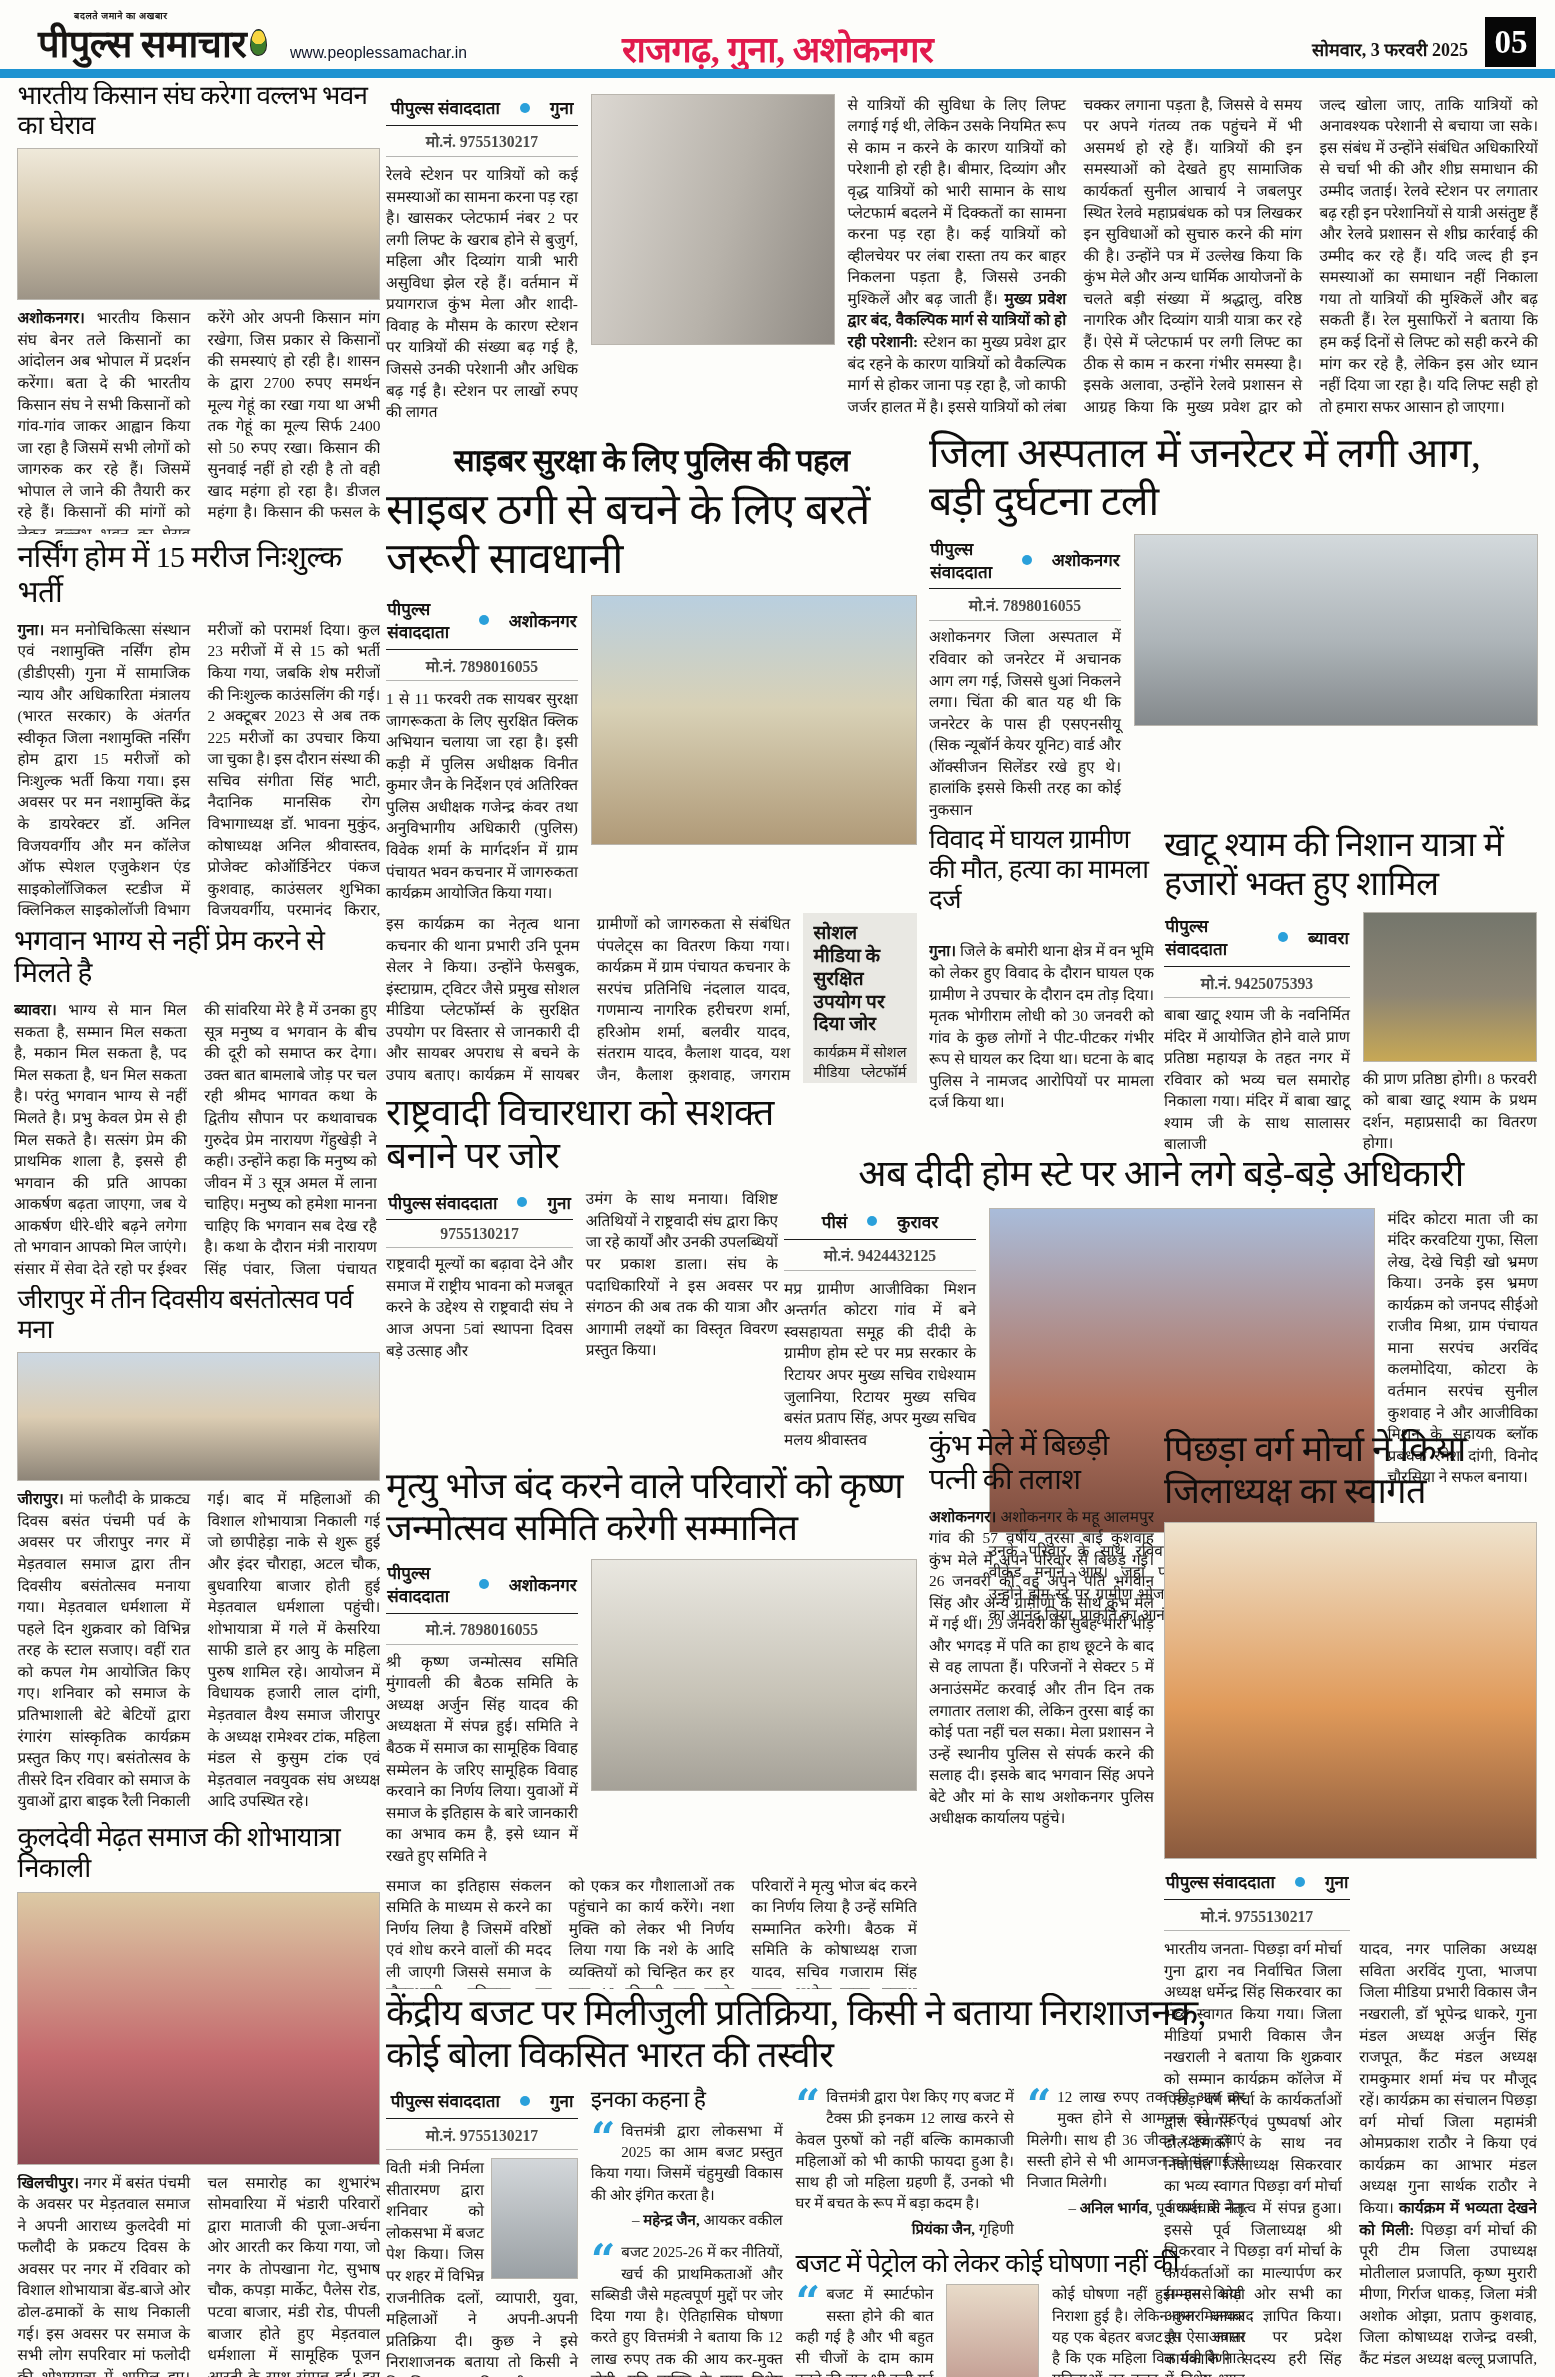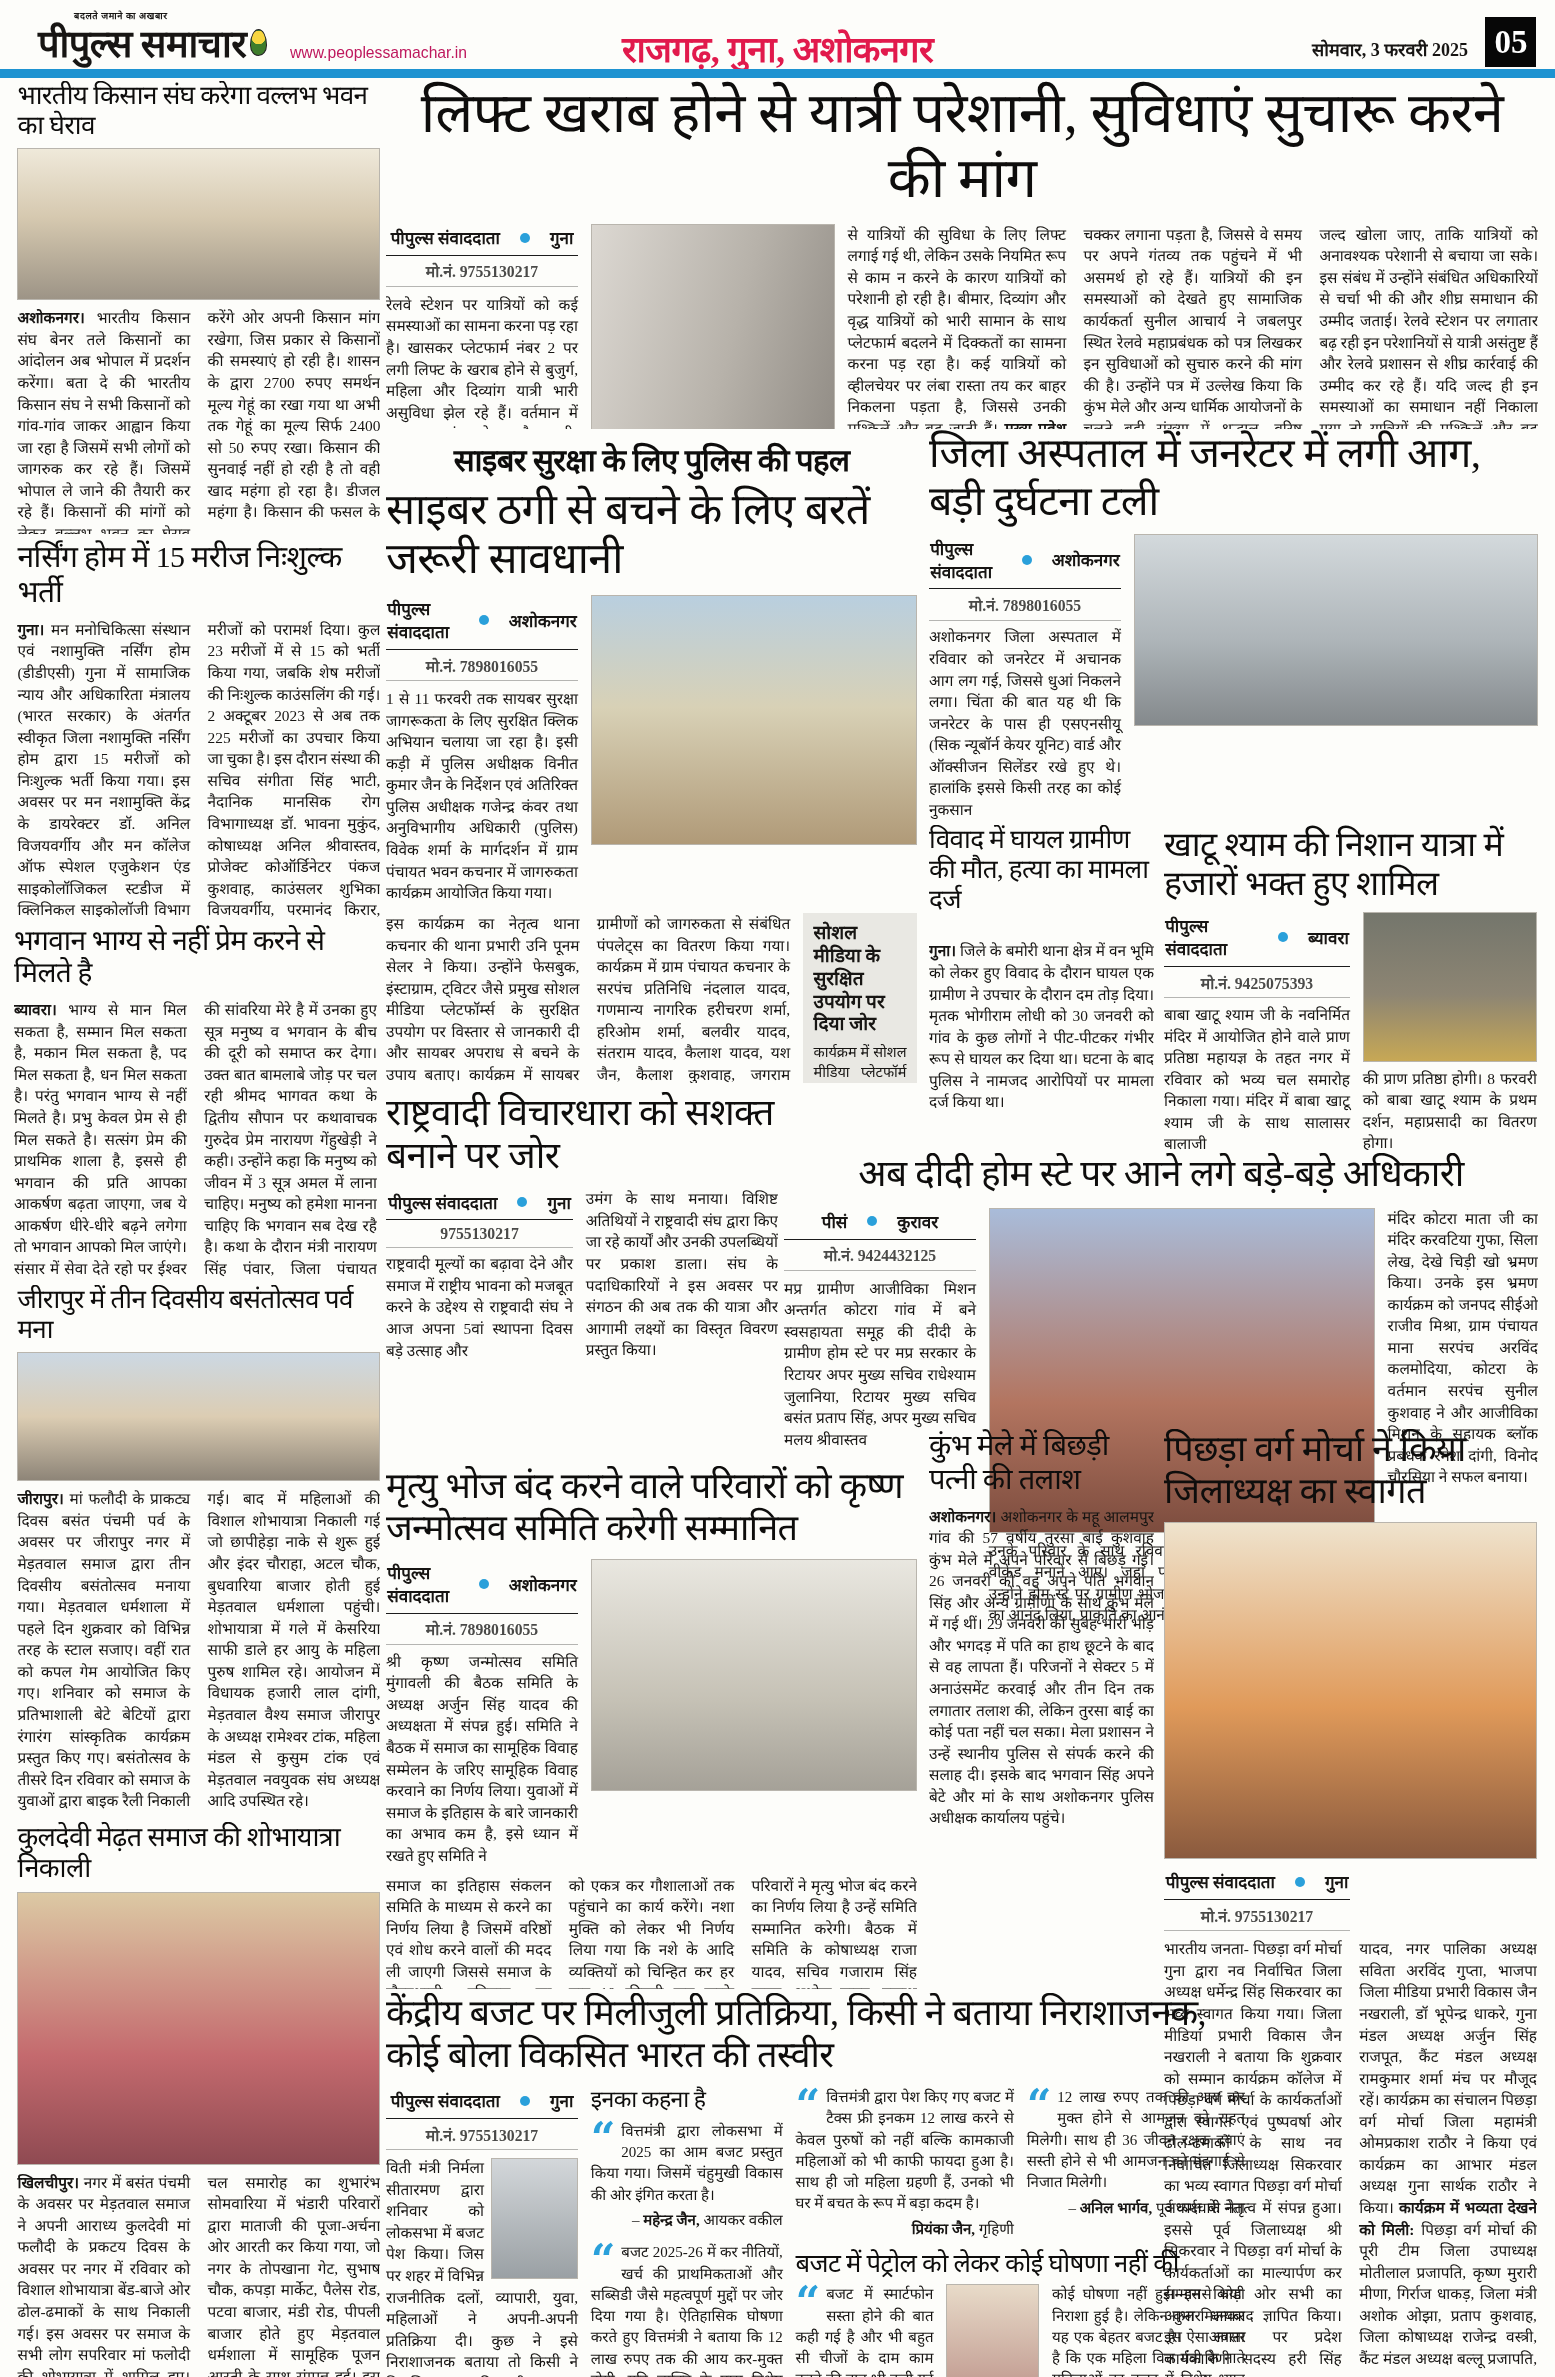"www.peoplessamachar.in" .site { color: #be185d -> #0f172a }
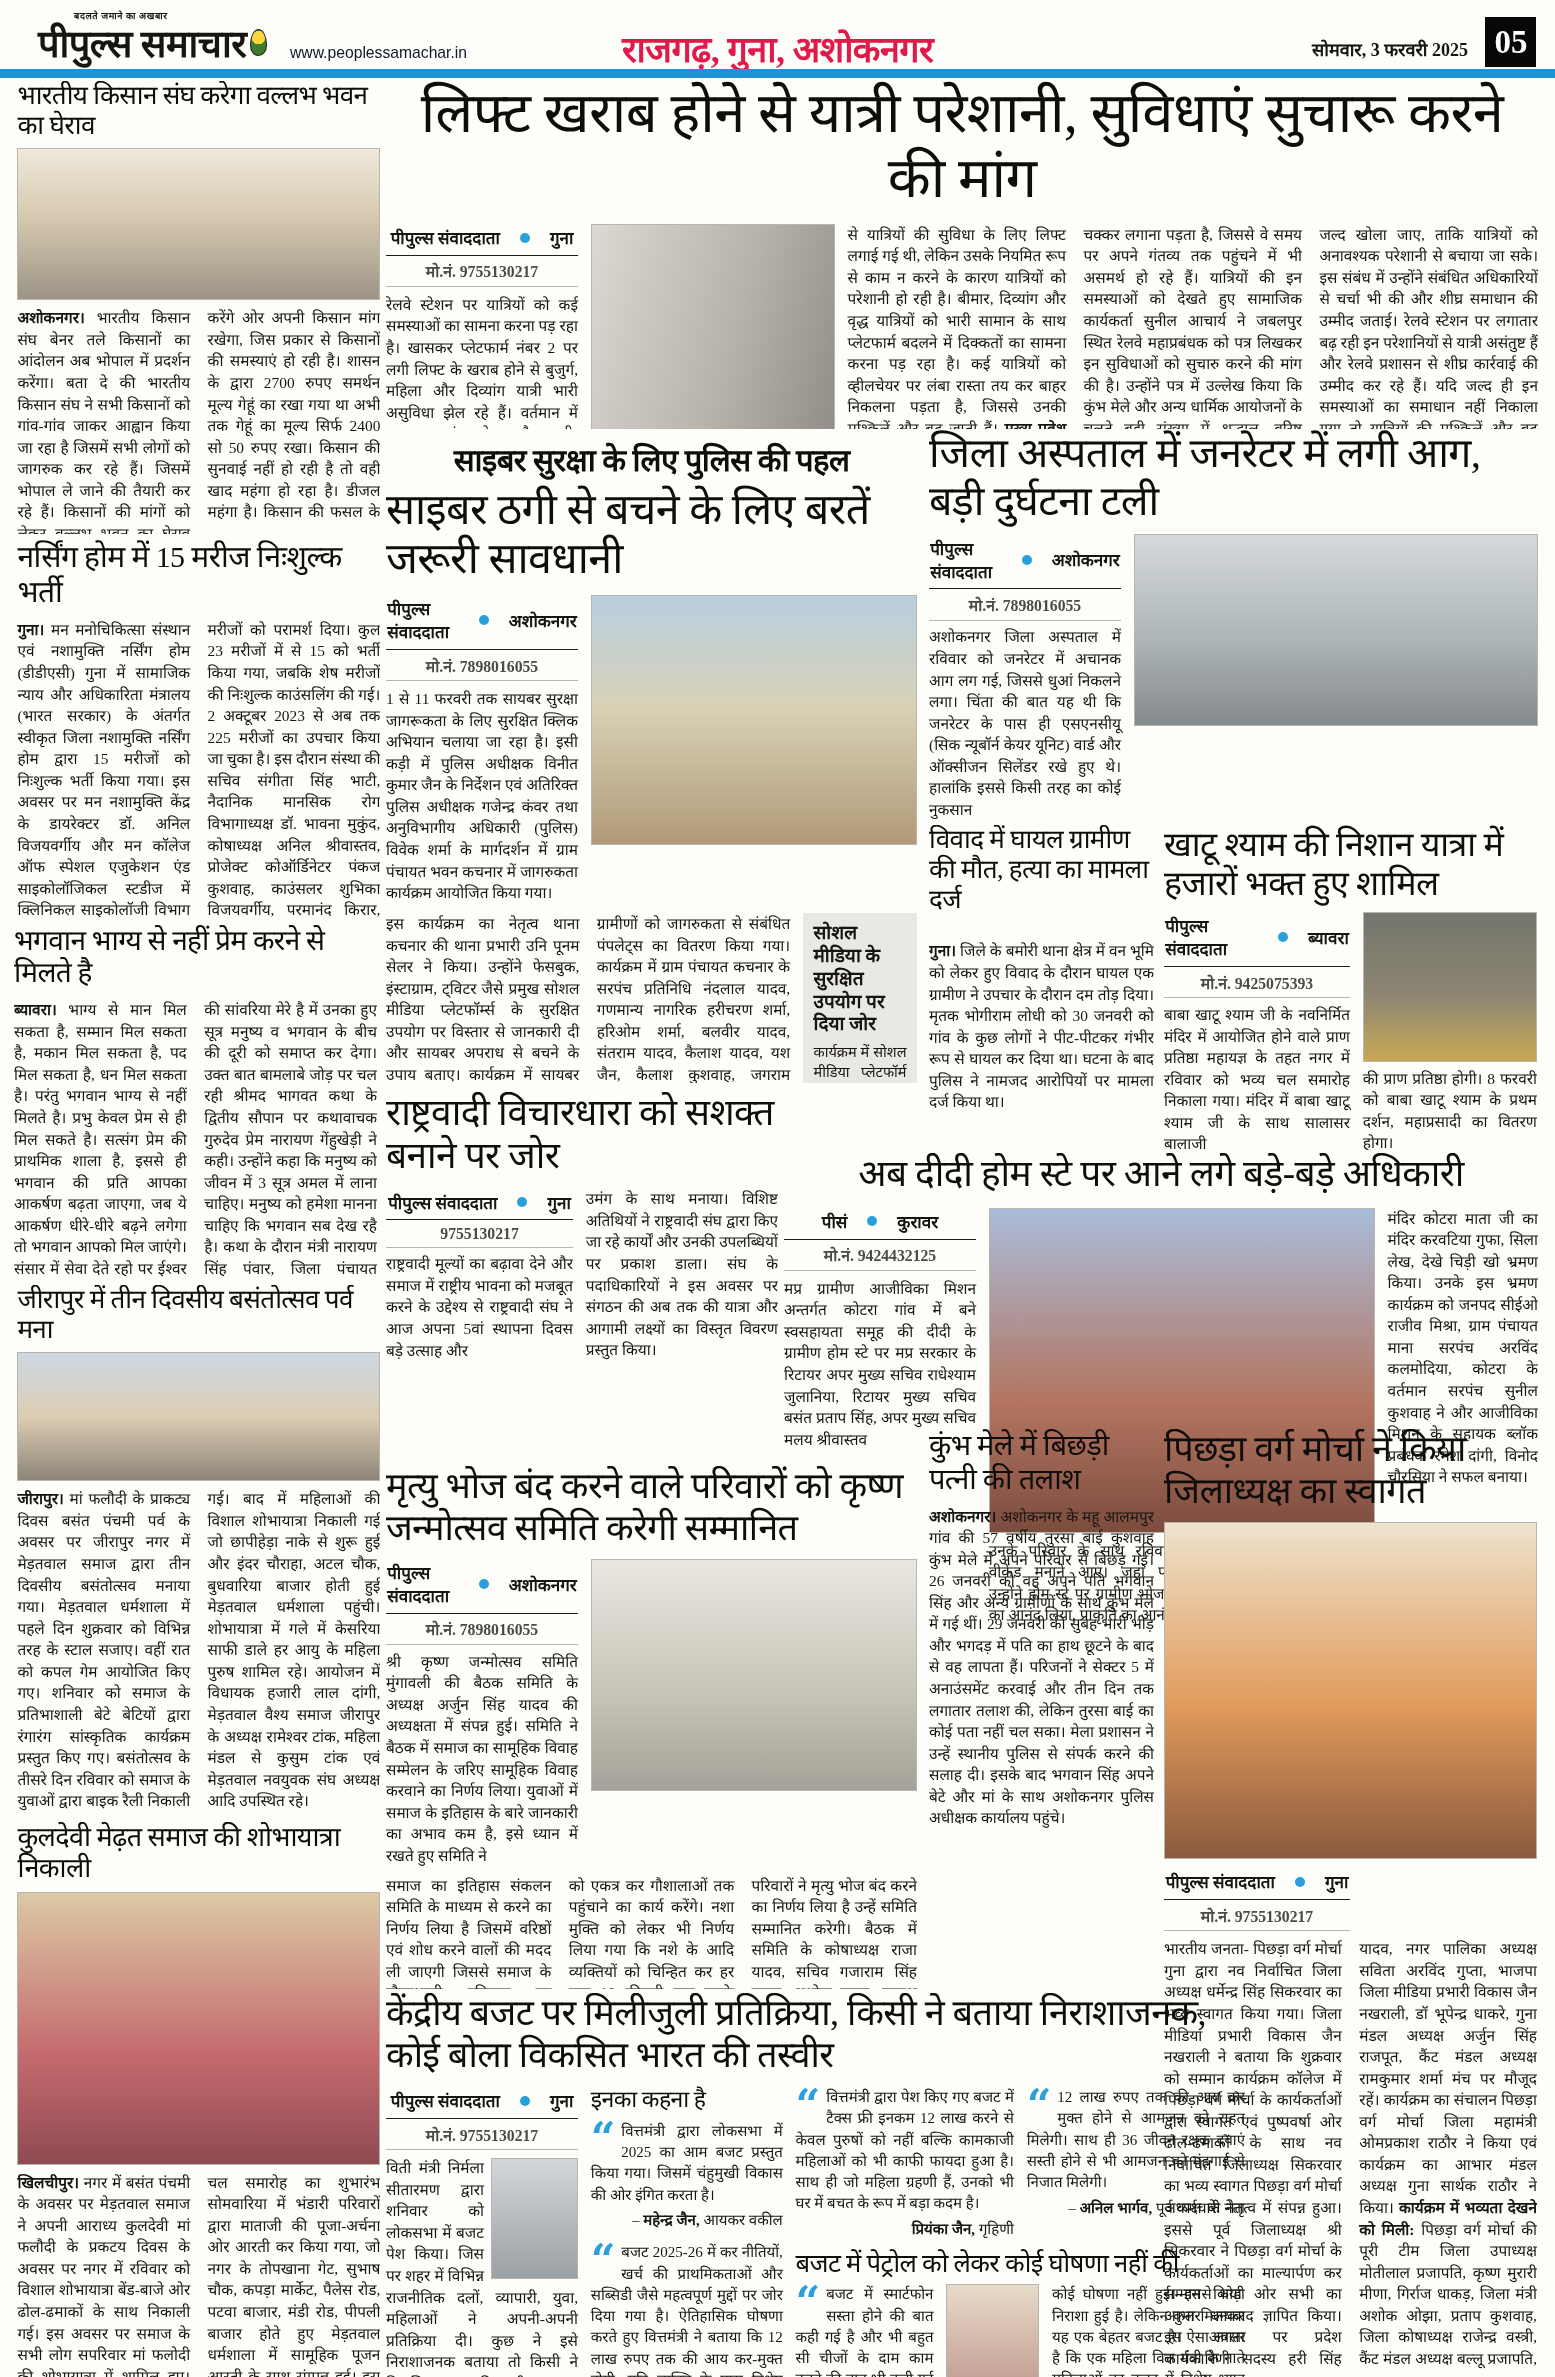"लिफ्ट खराब होने से यात्री" h1.hl { html: <h1>लिफ्ट खराब होने से यात्री परेशानी, सुविधाएं सुचारू करने की मांग</h1> -> none }
